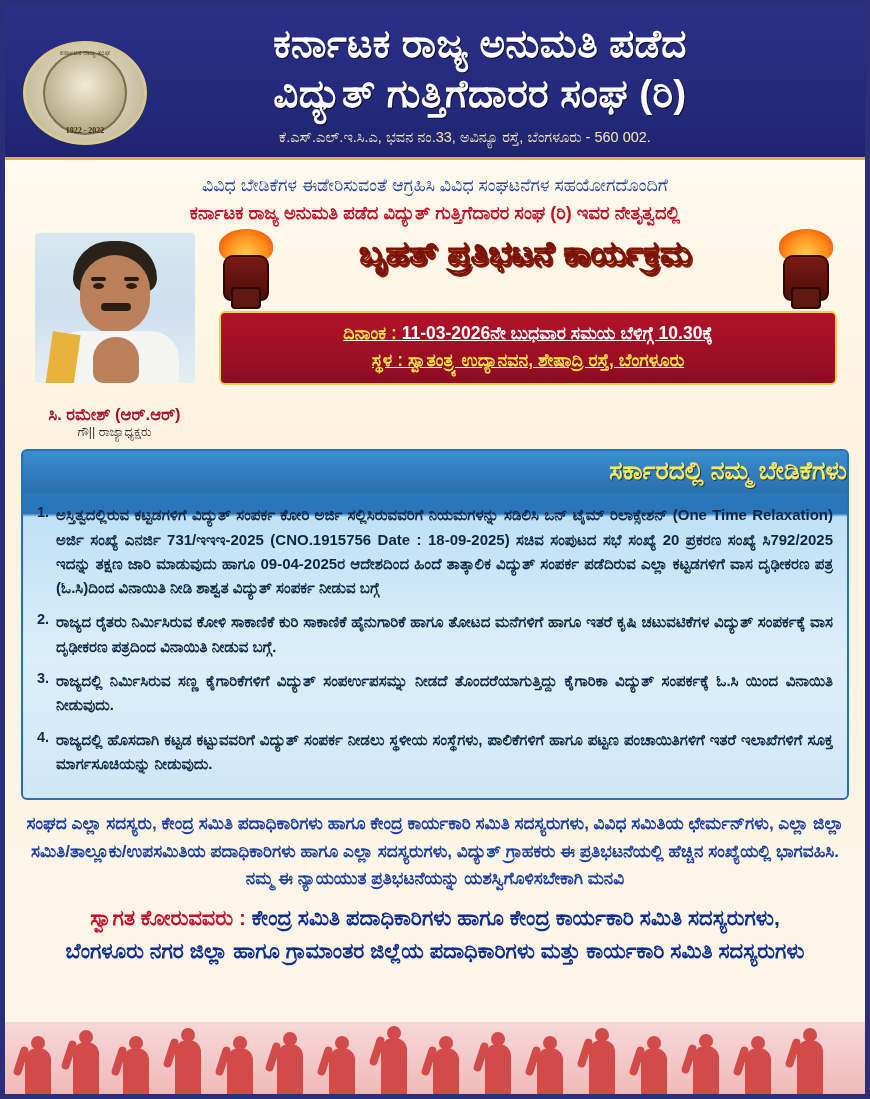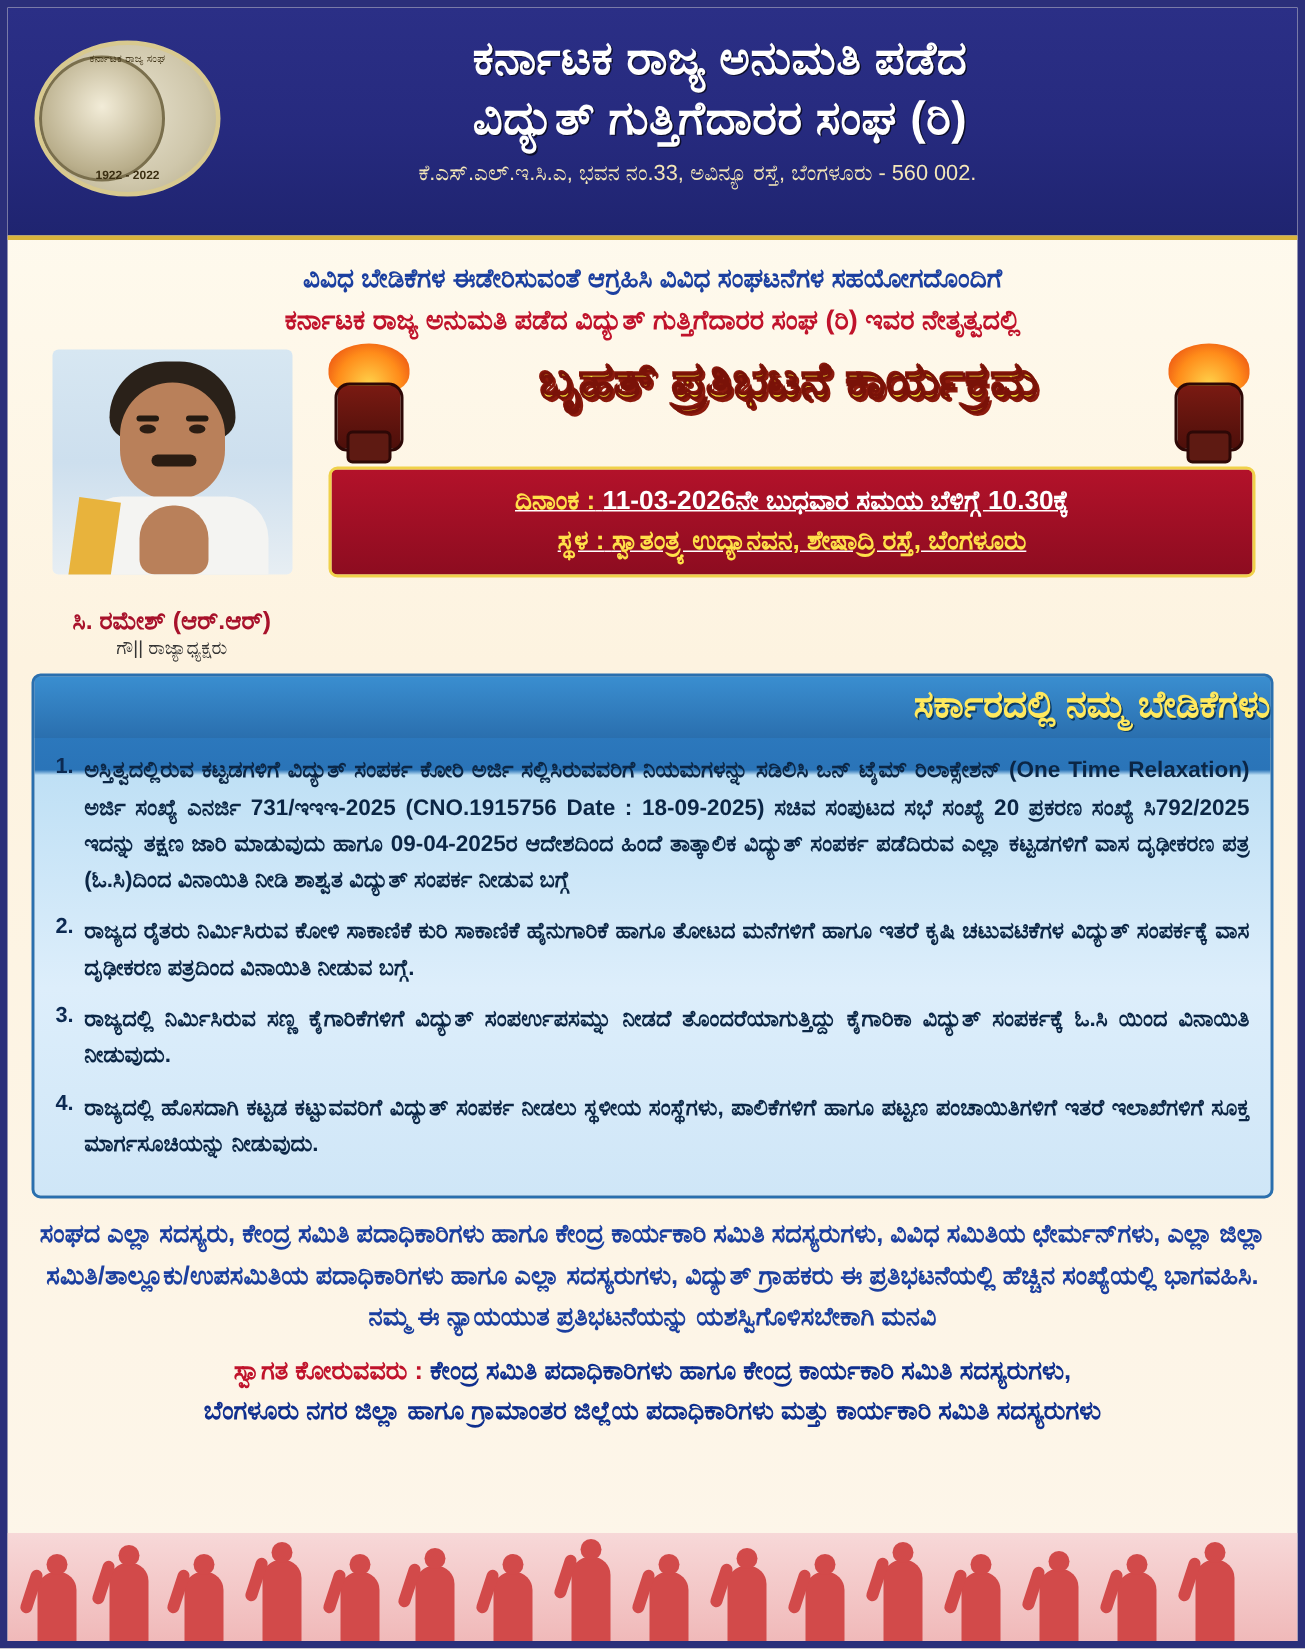"ಕರ್ನಾಟಕ ರಾಜ್ಯ ಅನುಮತಿ ಪಡೆದ" .org-title { font-size: 31px -> 39px }
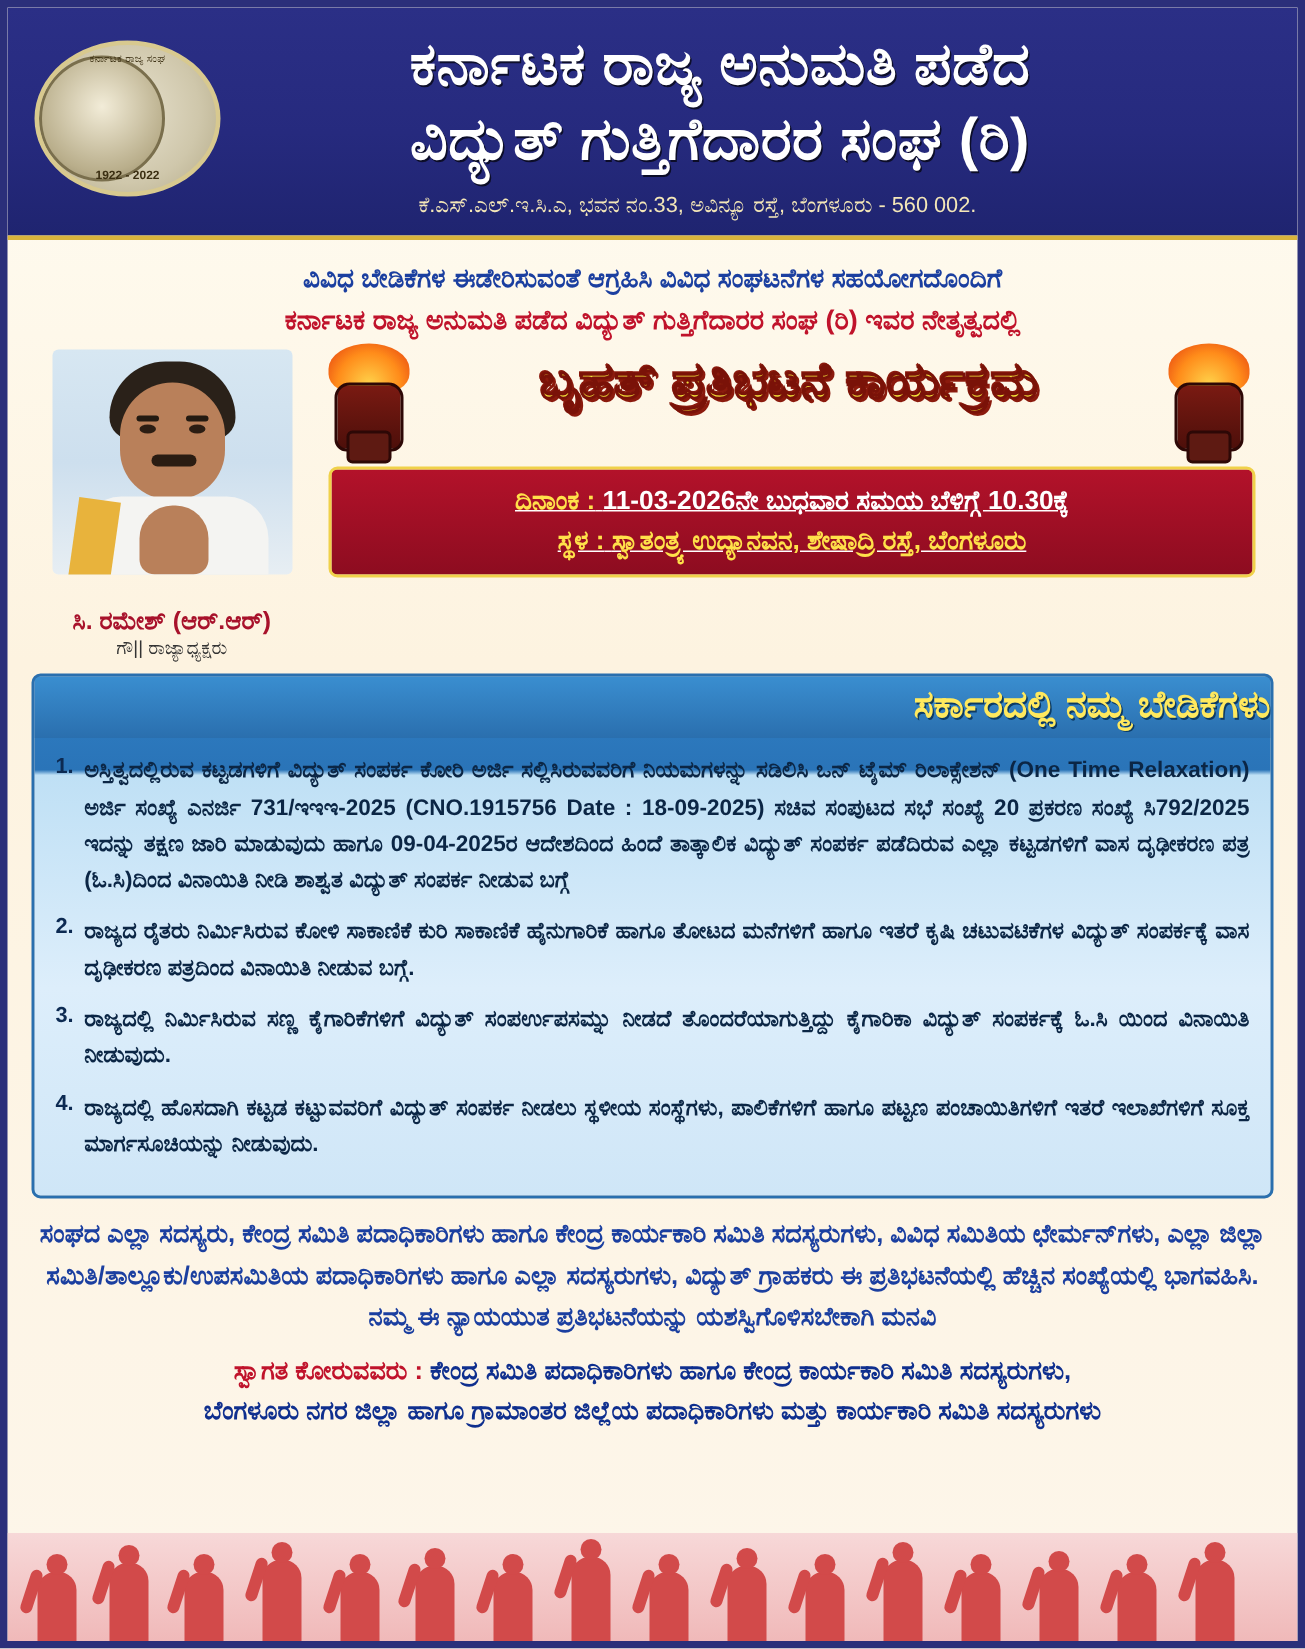"1922 - 2022" .logo { font-family: none -> Liberation Serif, serif; justify-content: none -> center; top: 22px -> 36px }
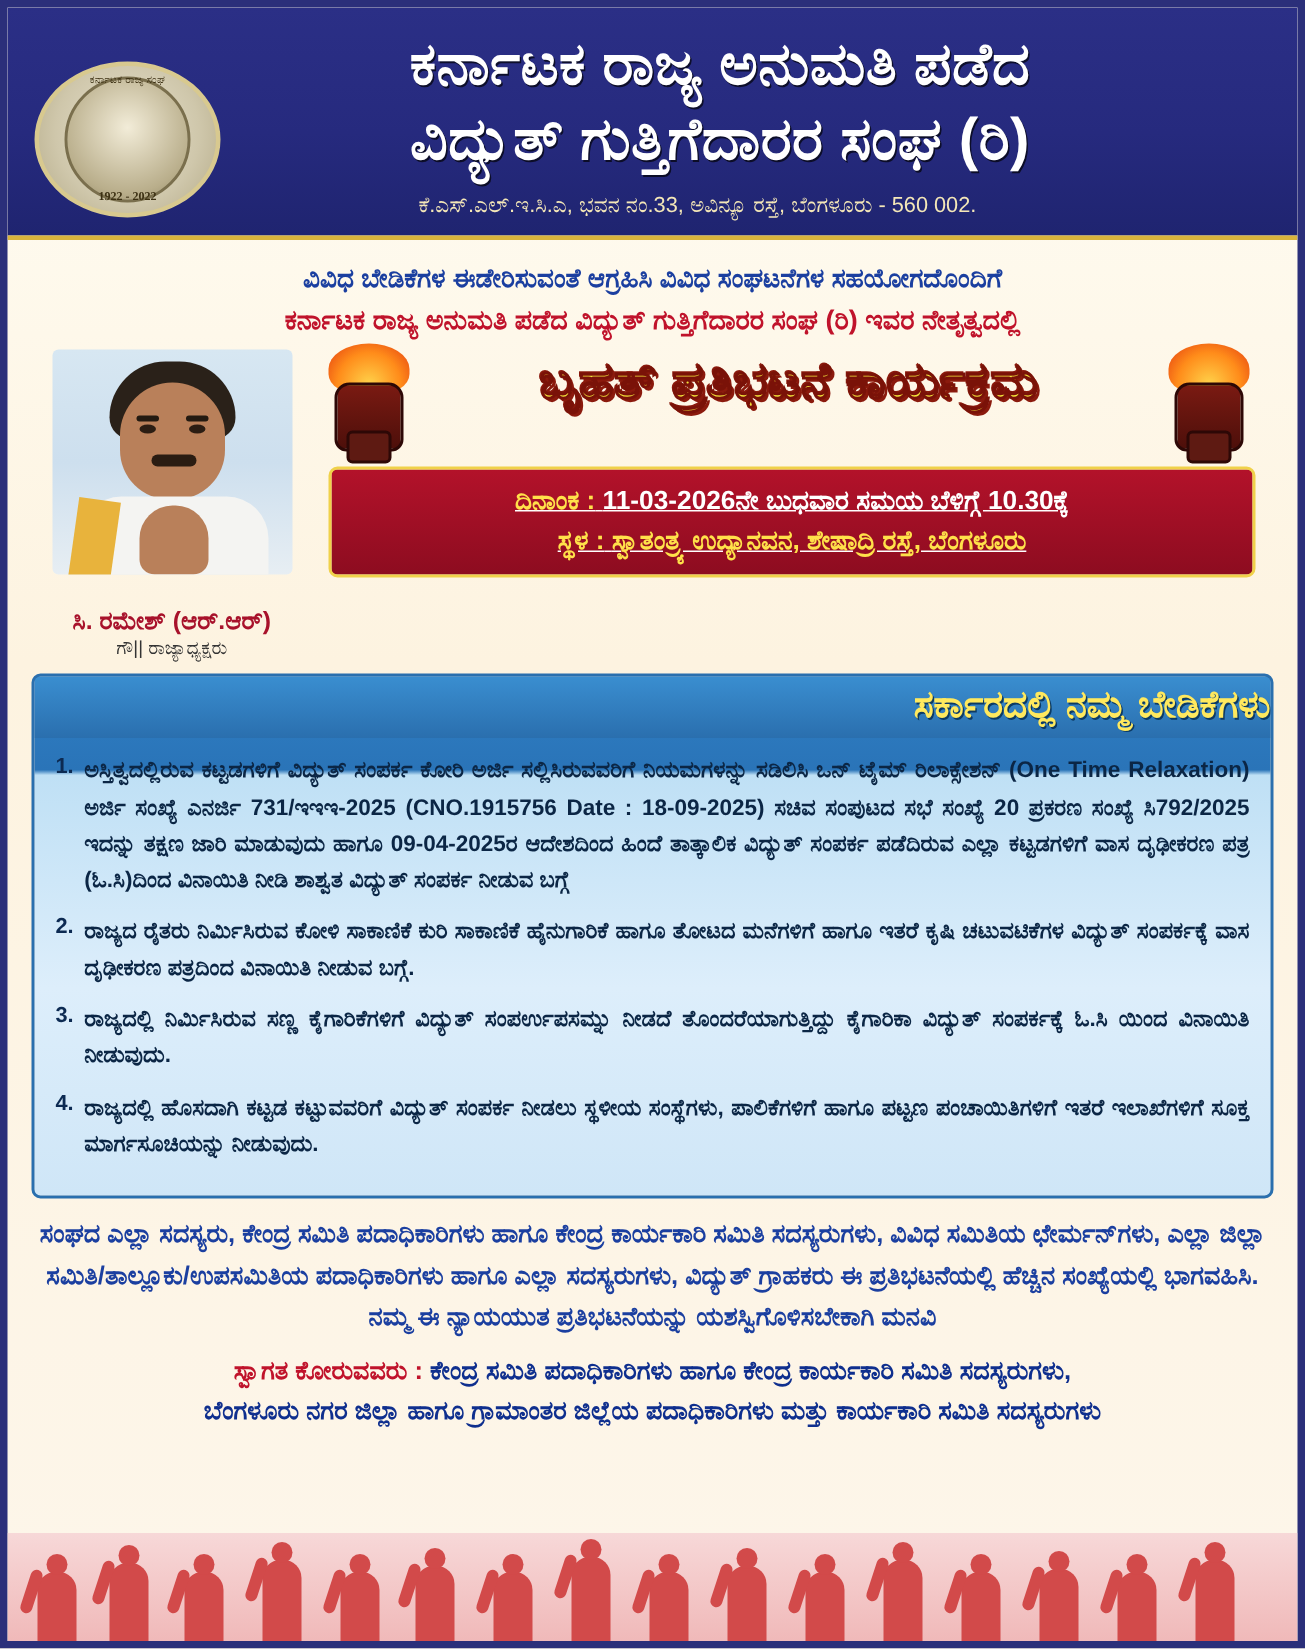"ವಿವಿಧ ಬೇಡಿಕೆಗಳ ಈಡೇರಿಸುವಂತೆ ಆಗ್ರಹಿಸಿ" .intro .l1 { font-weight: bold -> normal }
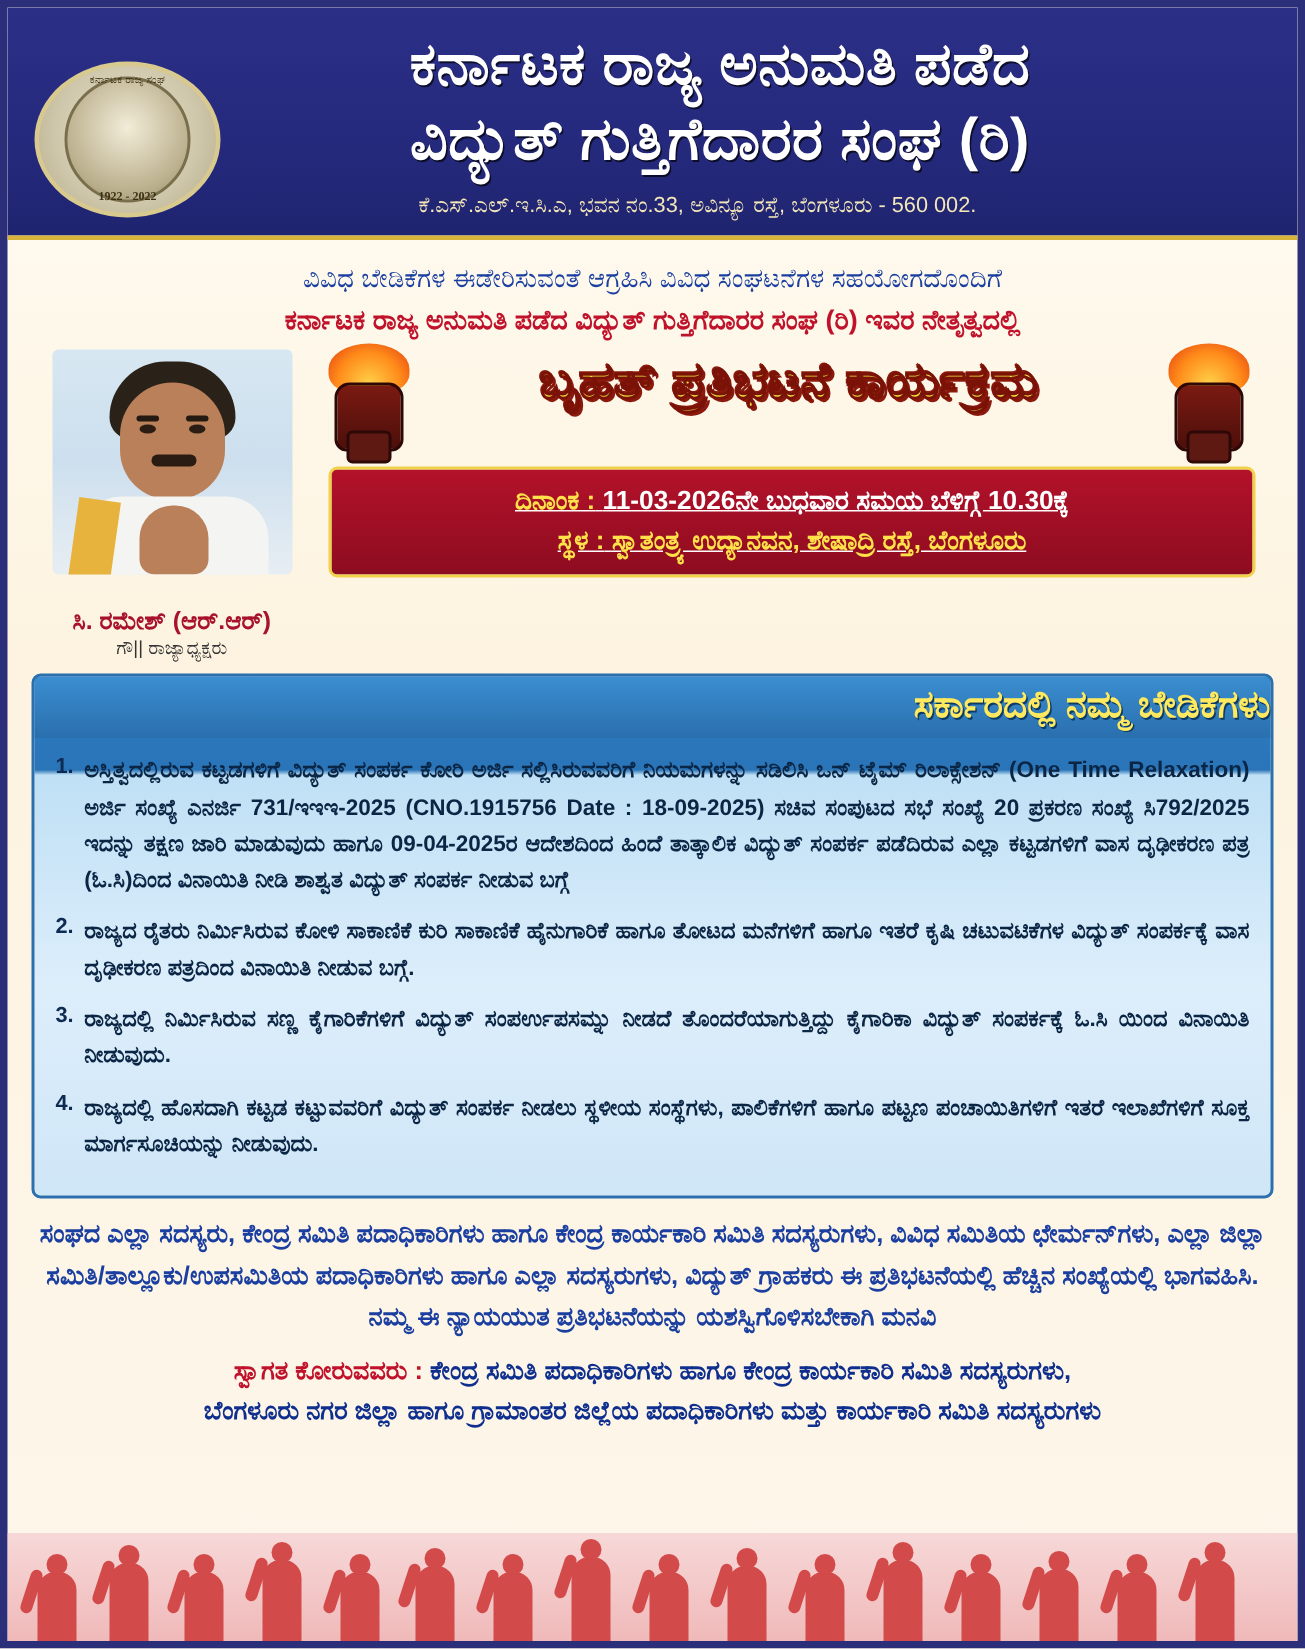"ಸ್ವಾಗತ ಕೋರುವವರು : ಕೇಂದ್ರ ಸಮಿತಿ" .welcome { font-size: 17px -> 21px }
